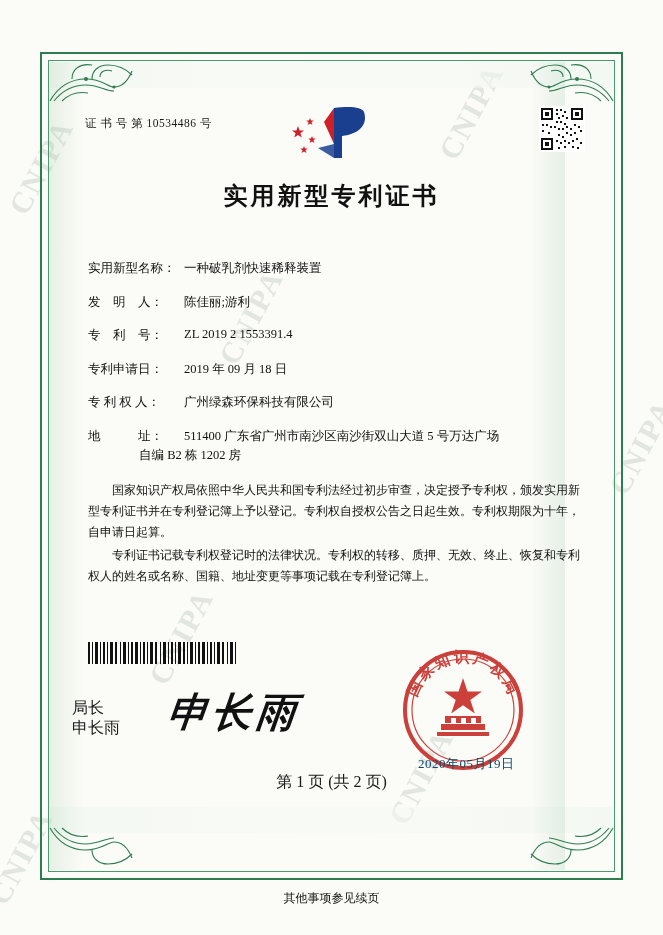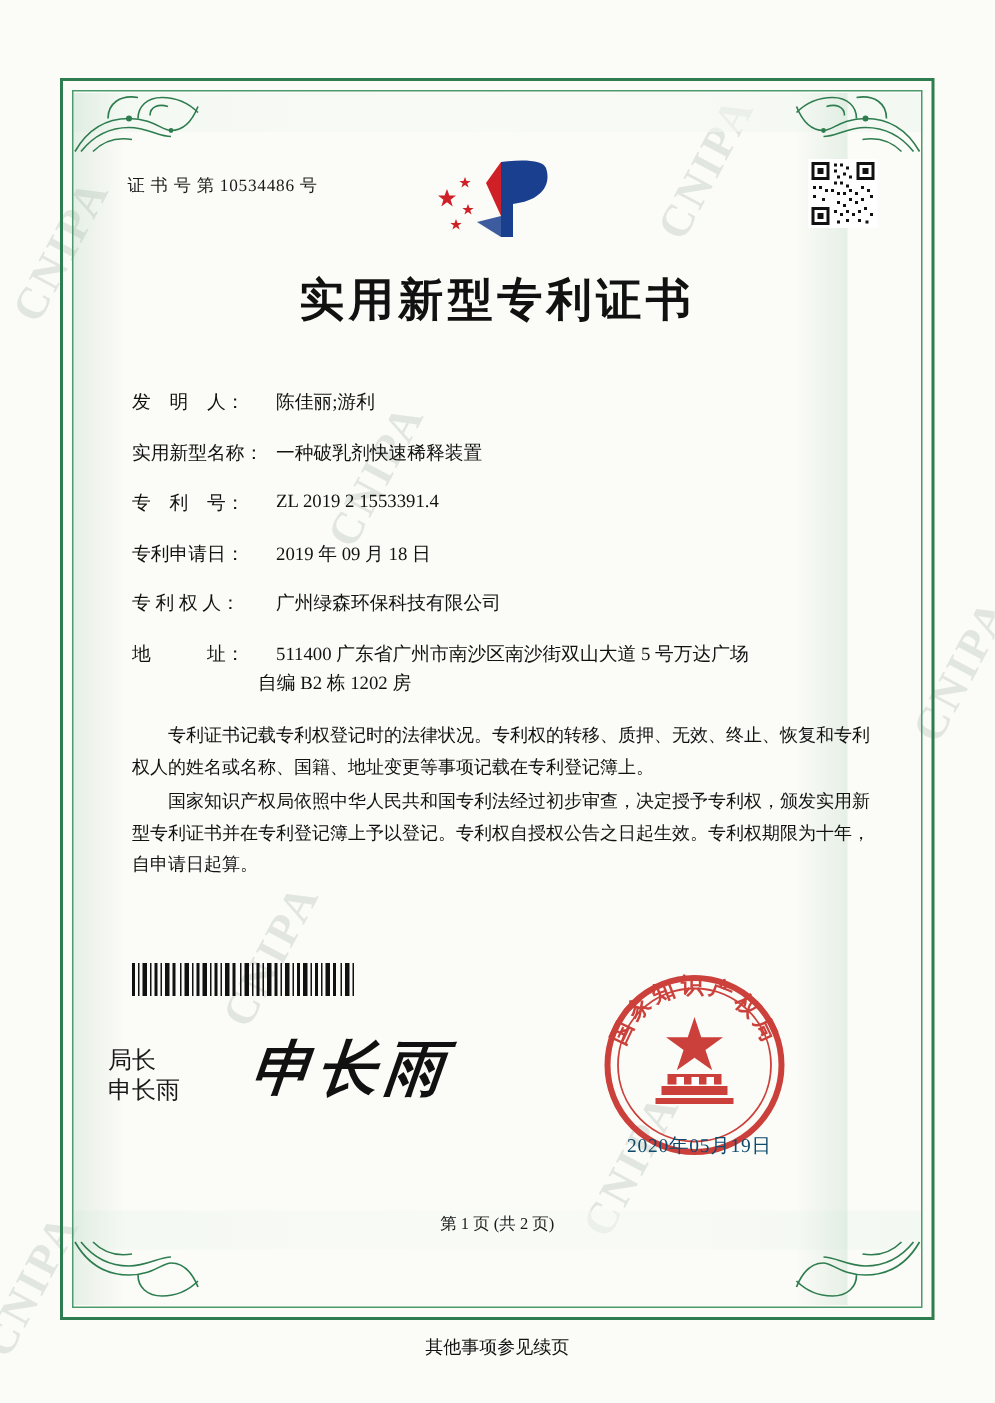"实用新型专利证书" .title { font-size: 30px -> 24px }
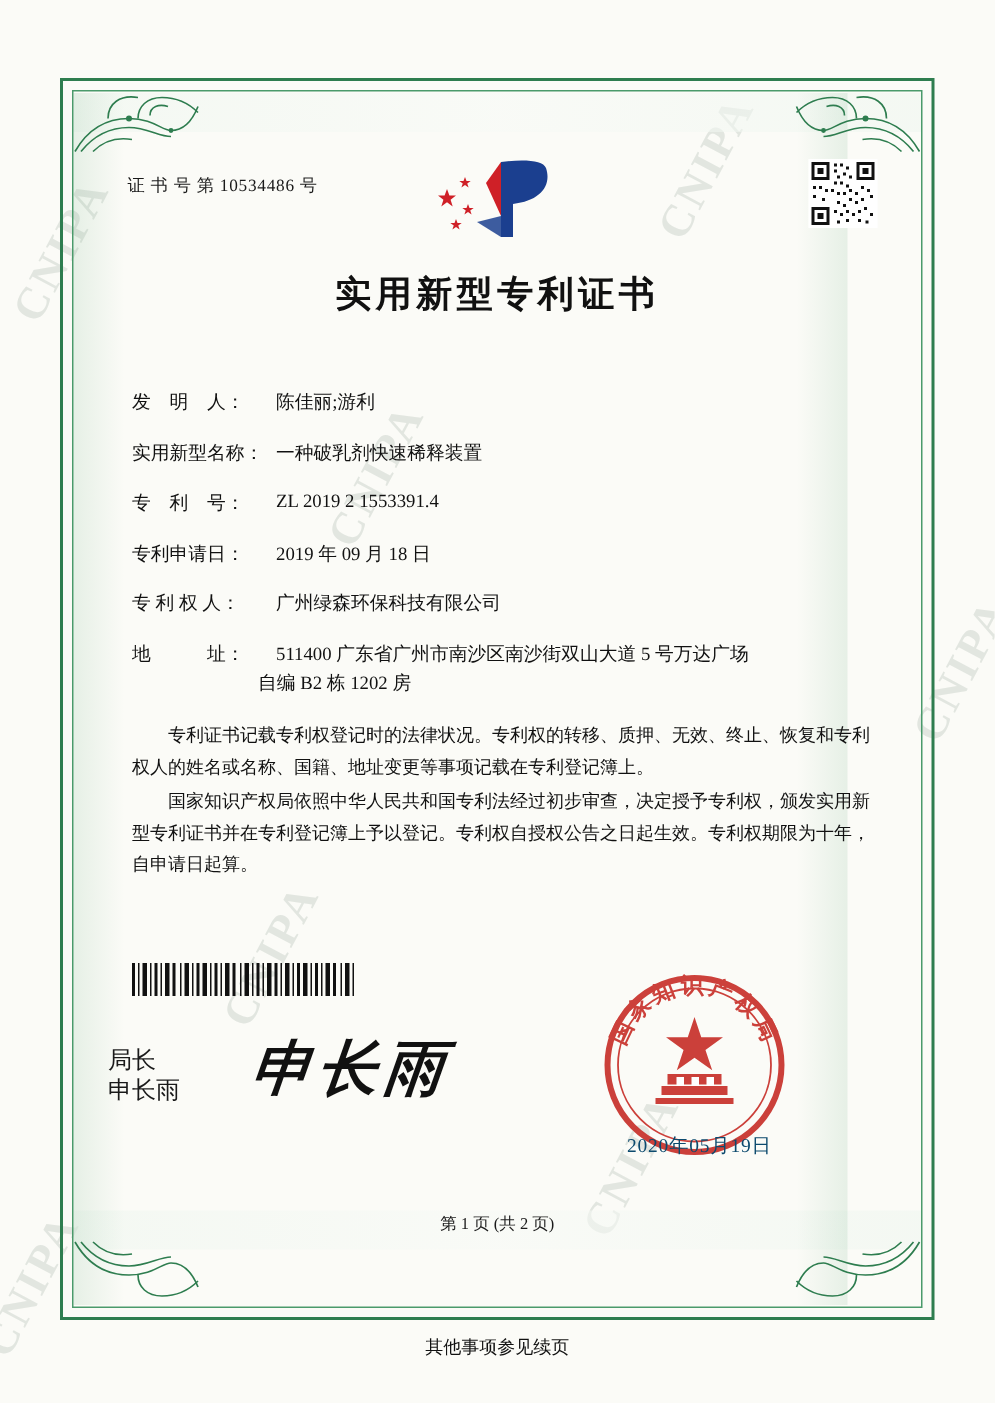"发 明 人：" div.row { order: before "实用新型名称：" -> after "实用新型名称：" }
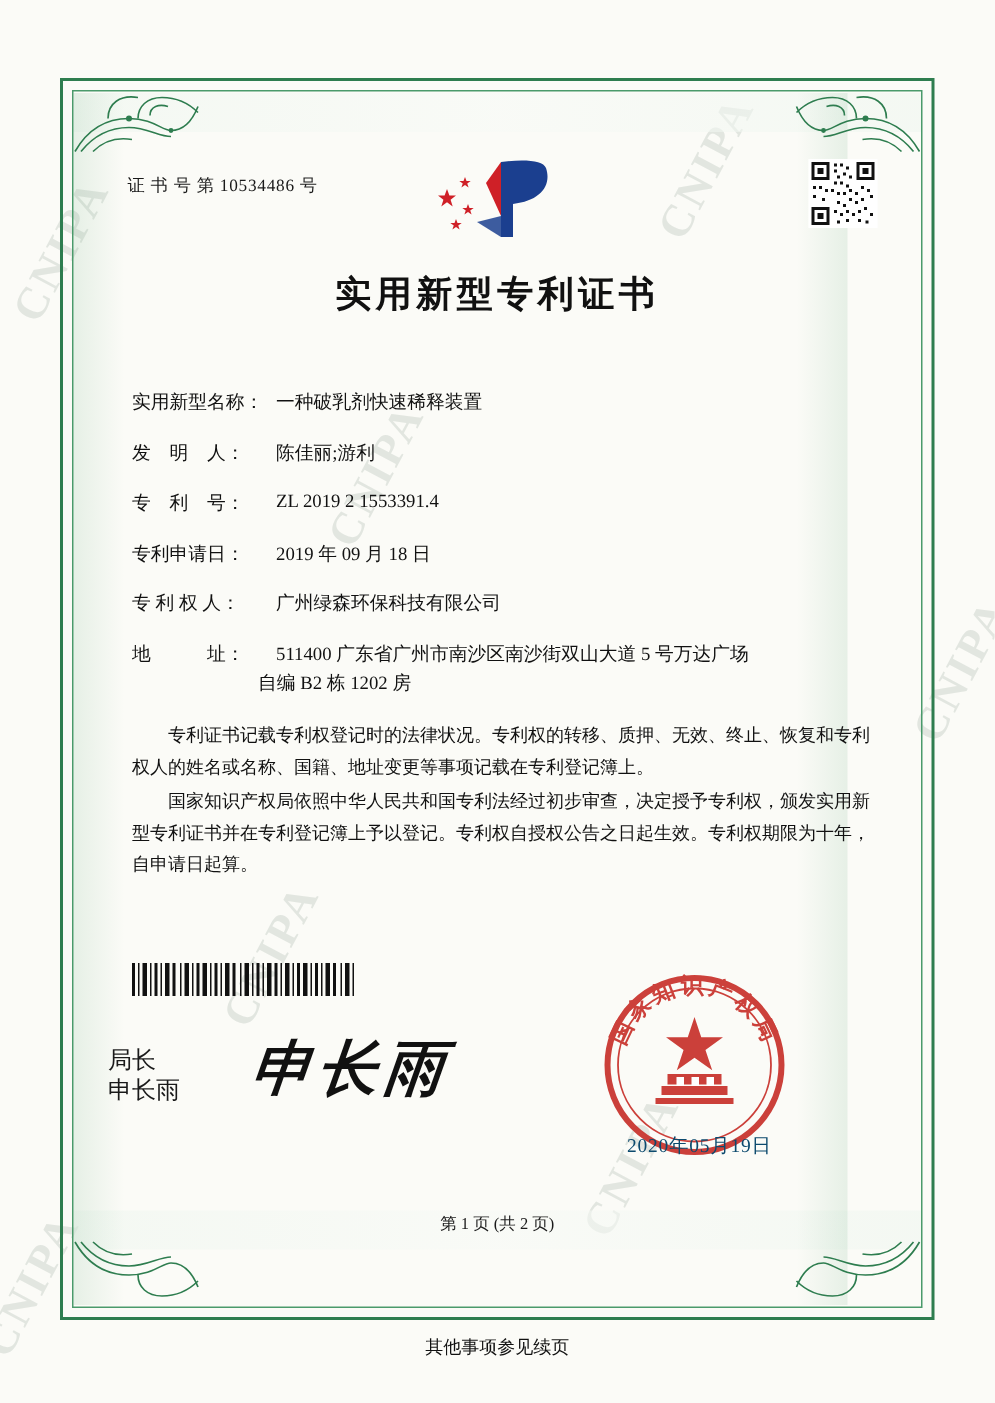"自编 B2 栋 1202 房" .val2 { margin-left: 84px -> 51px }
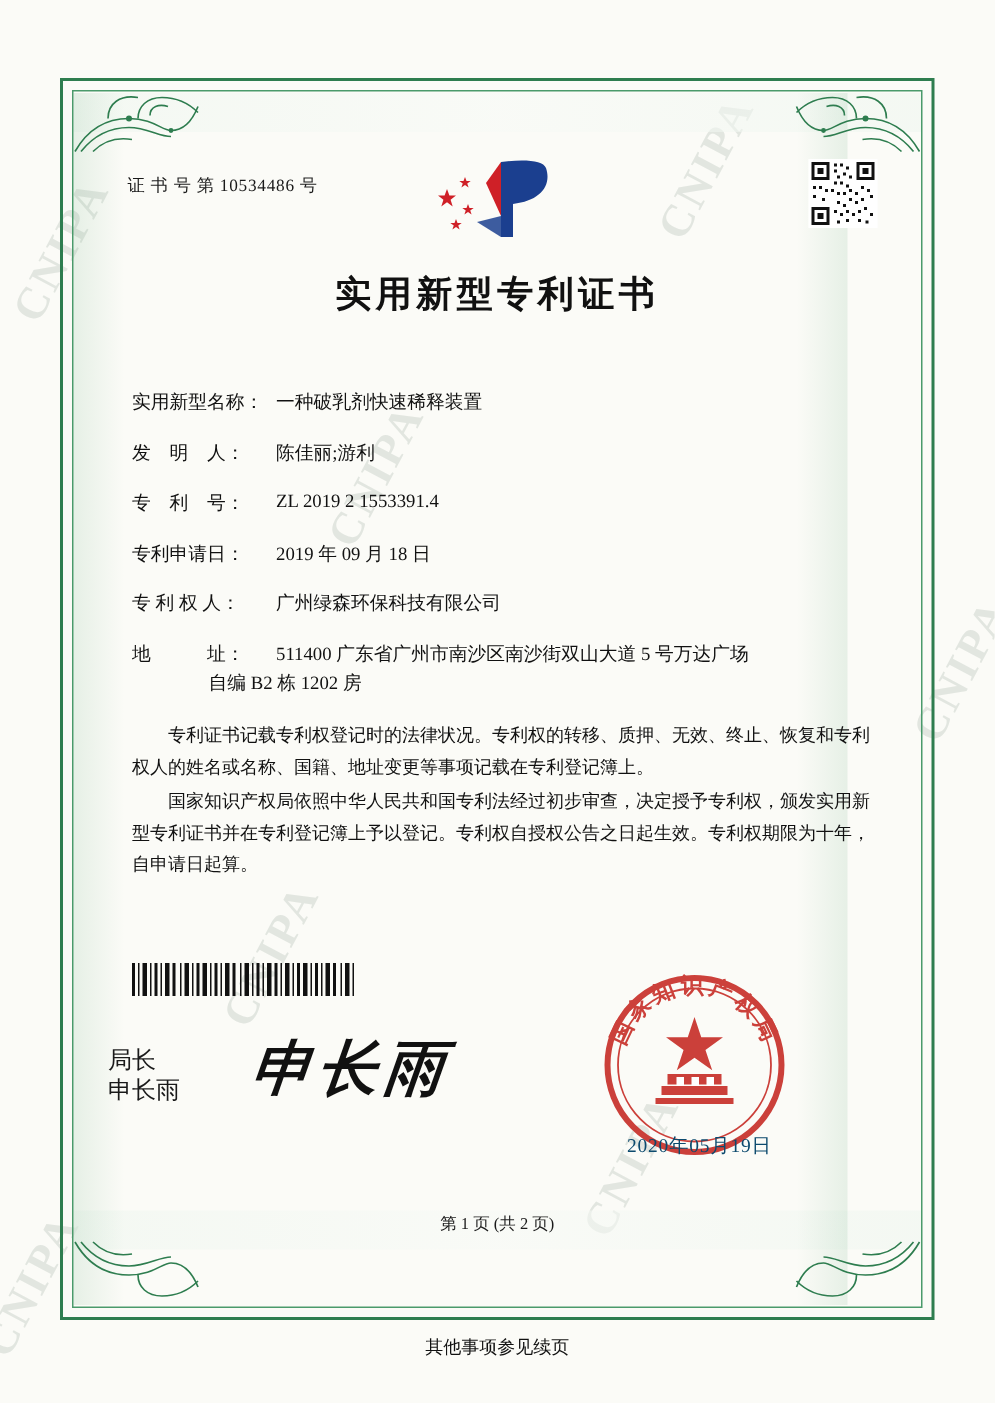"专利证书记载专利权登记时的法律状况。专利权的转移、质押、无效、终止、恢复和专利权" p { order: before "国家知识产权局依照中华人民共和国专利法经过初步审查，决定授予专利权，颁发实用新型" -> after "国家知识产权局依照中华人民共和国专利法经过初步审查，决定授予专利权，颁发实用新型" }
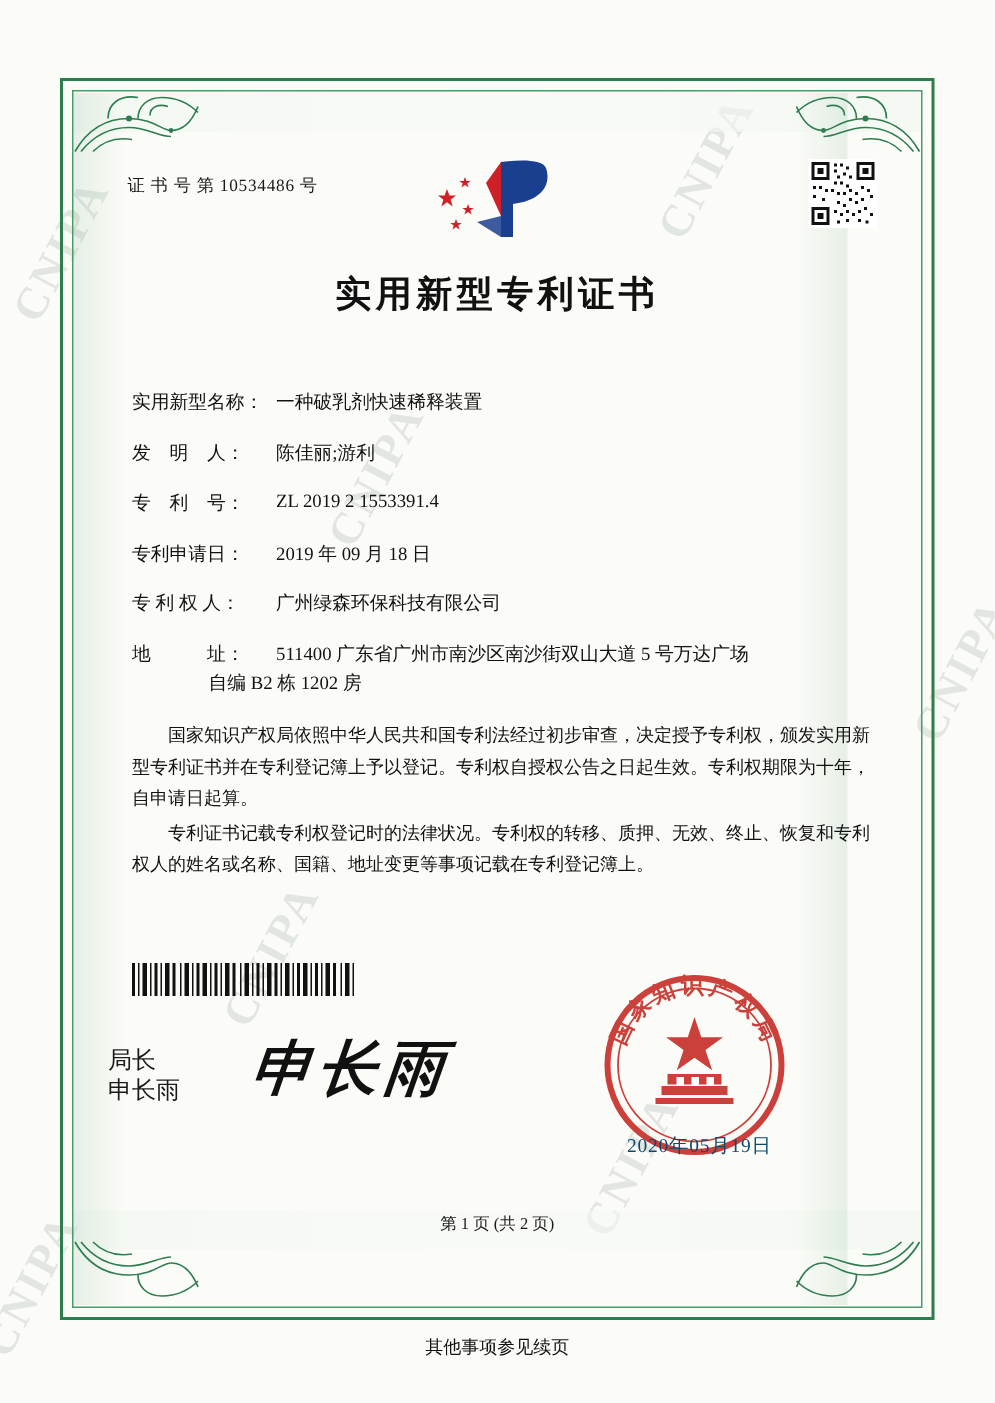"第 1 页 (共 2" .page-no { font-size: 11px -> 16px; top: 748px -> 712px }
